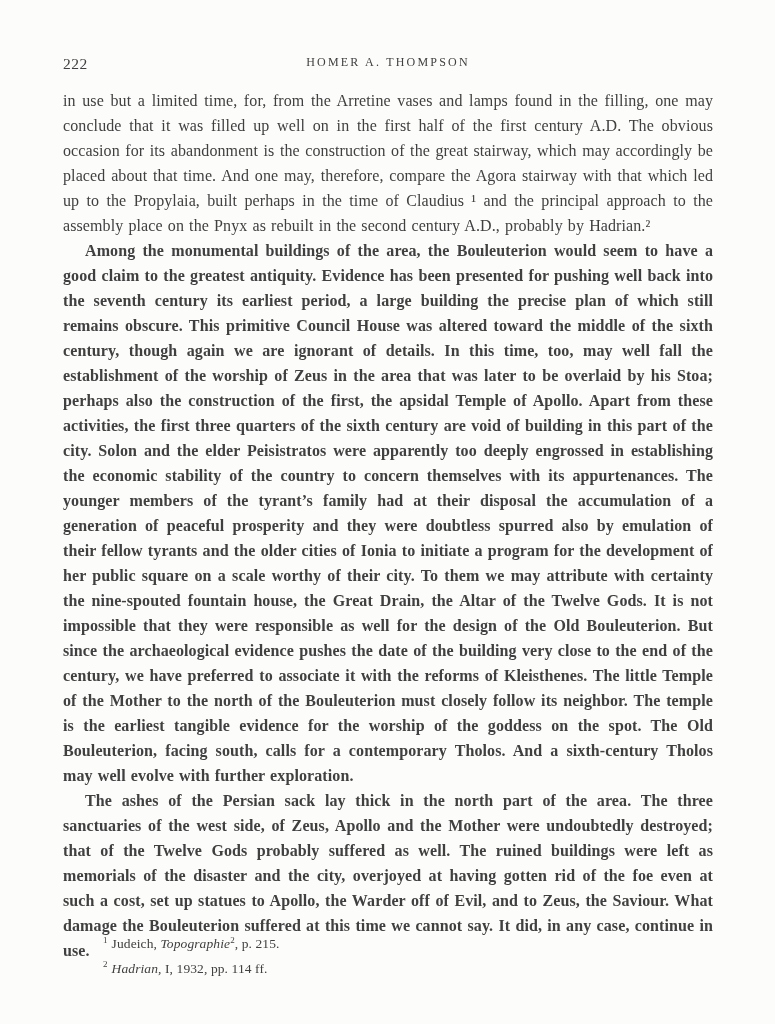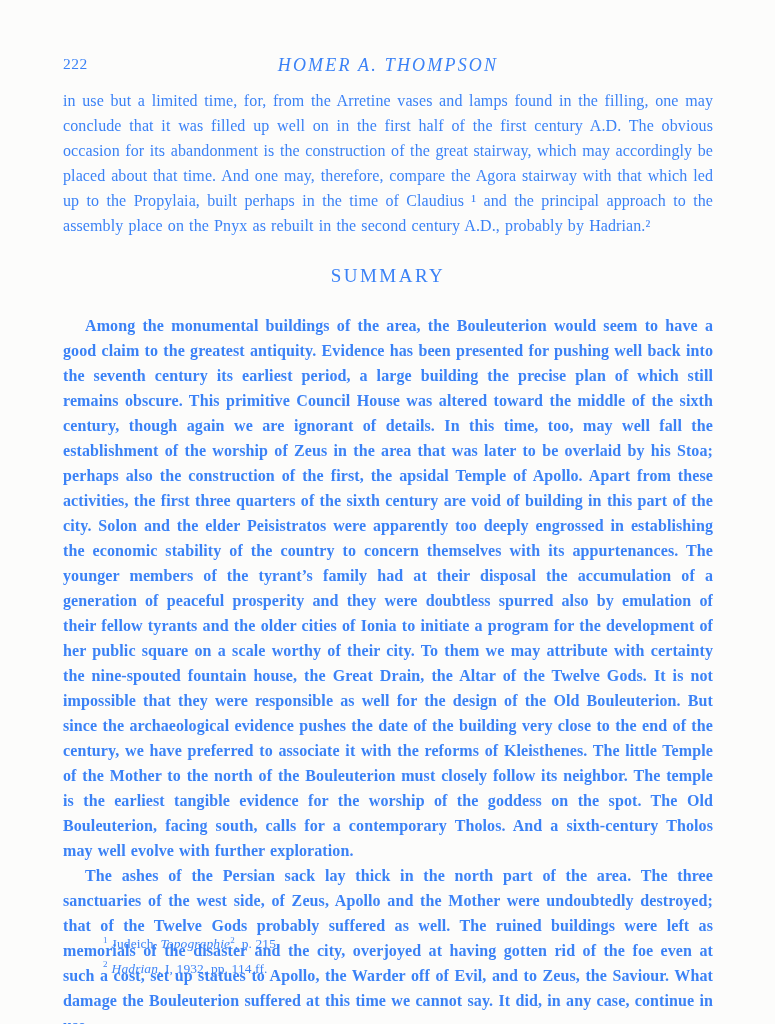"222" .page { color: #3b82f6 -> #404040 }
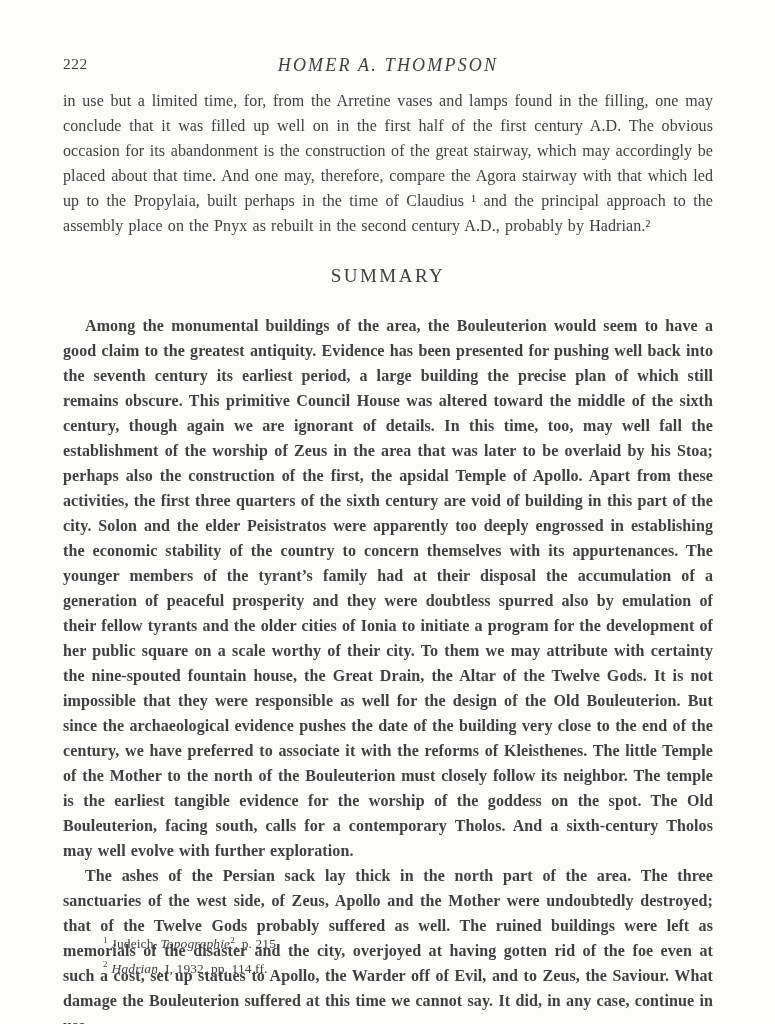"HOMER A. THOMPSON" .author { font-size: 18px -> 12px; font-style: italic -> none }
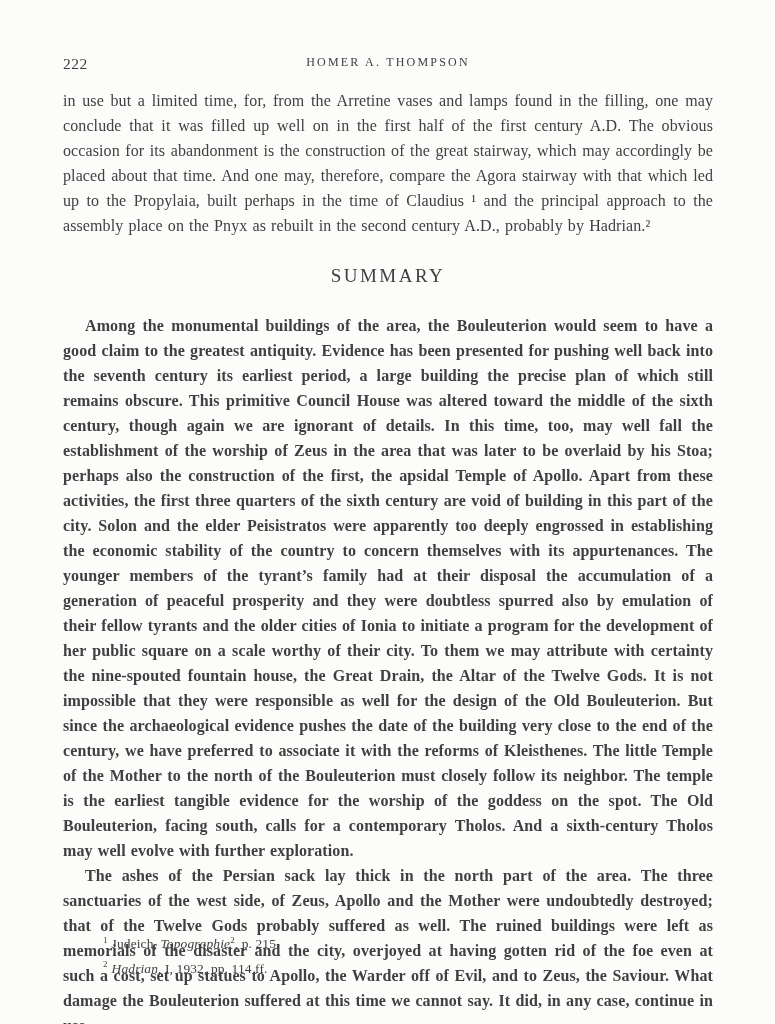"SUMMARY" h2.section-heading { html: <h2>SUMMARY</h2> -> none }
